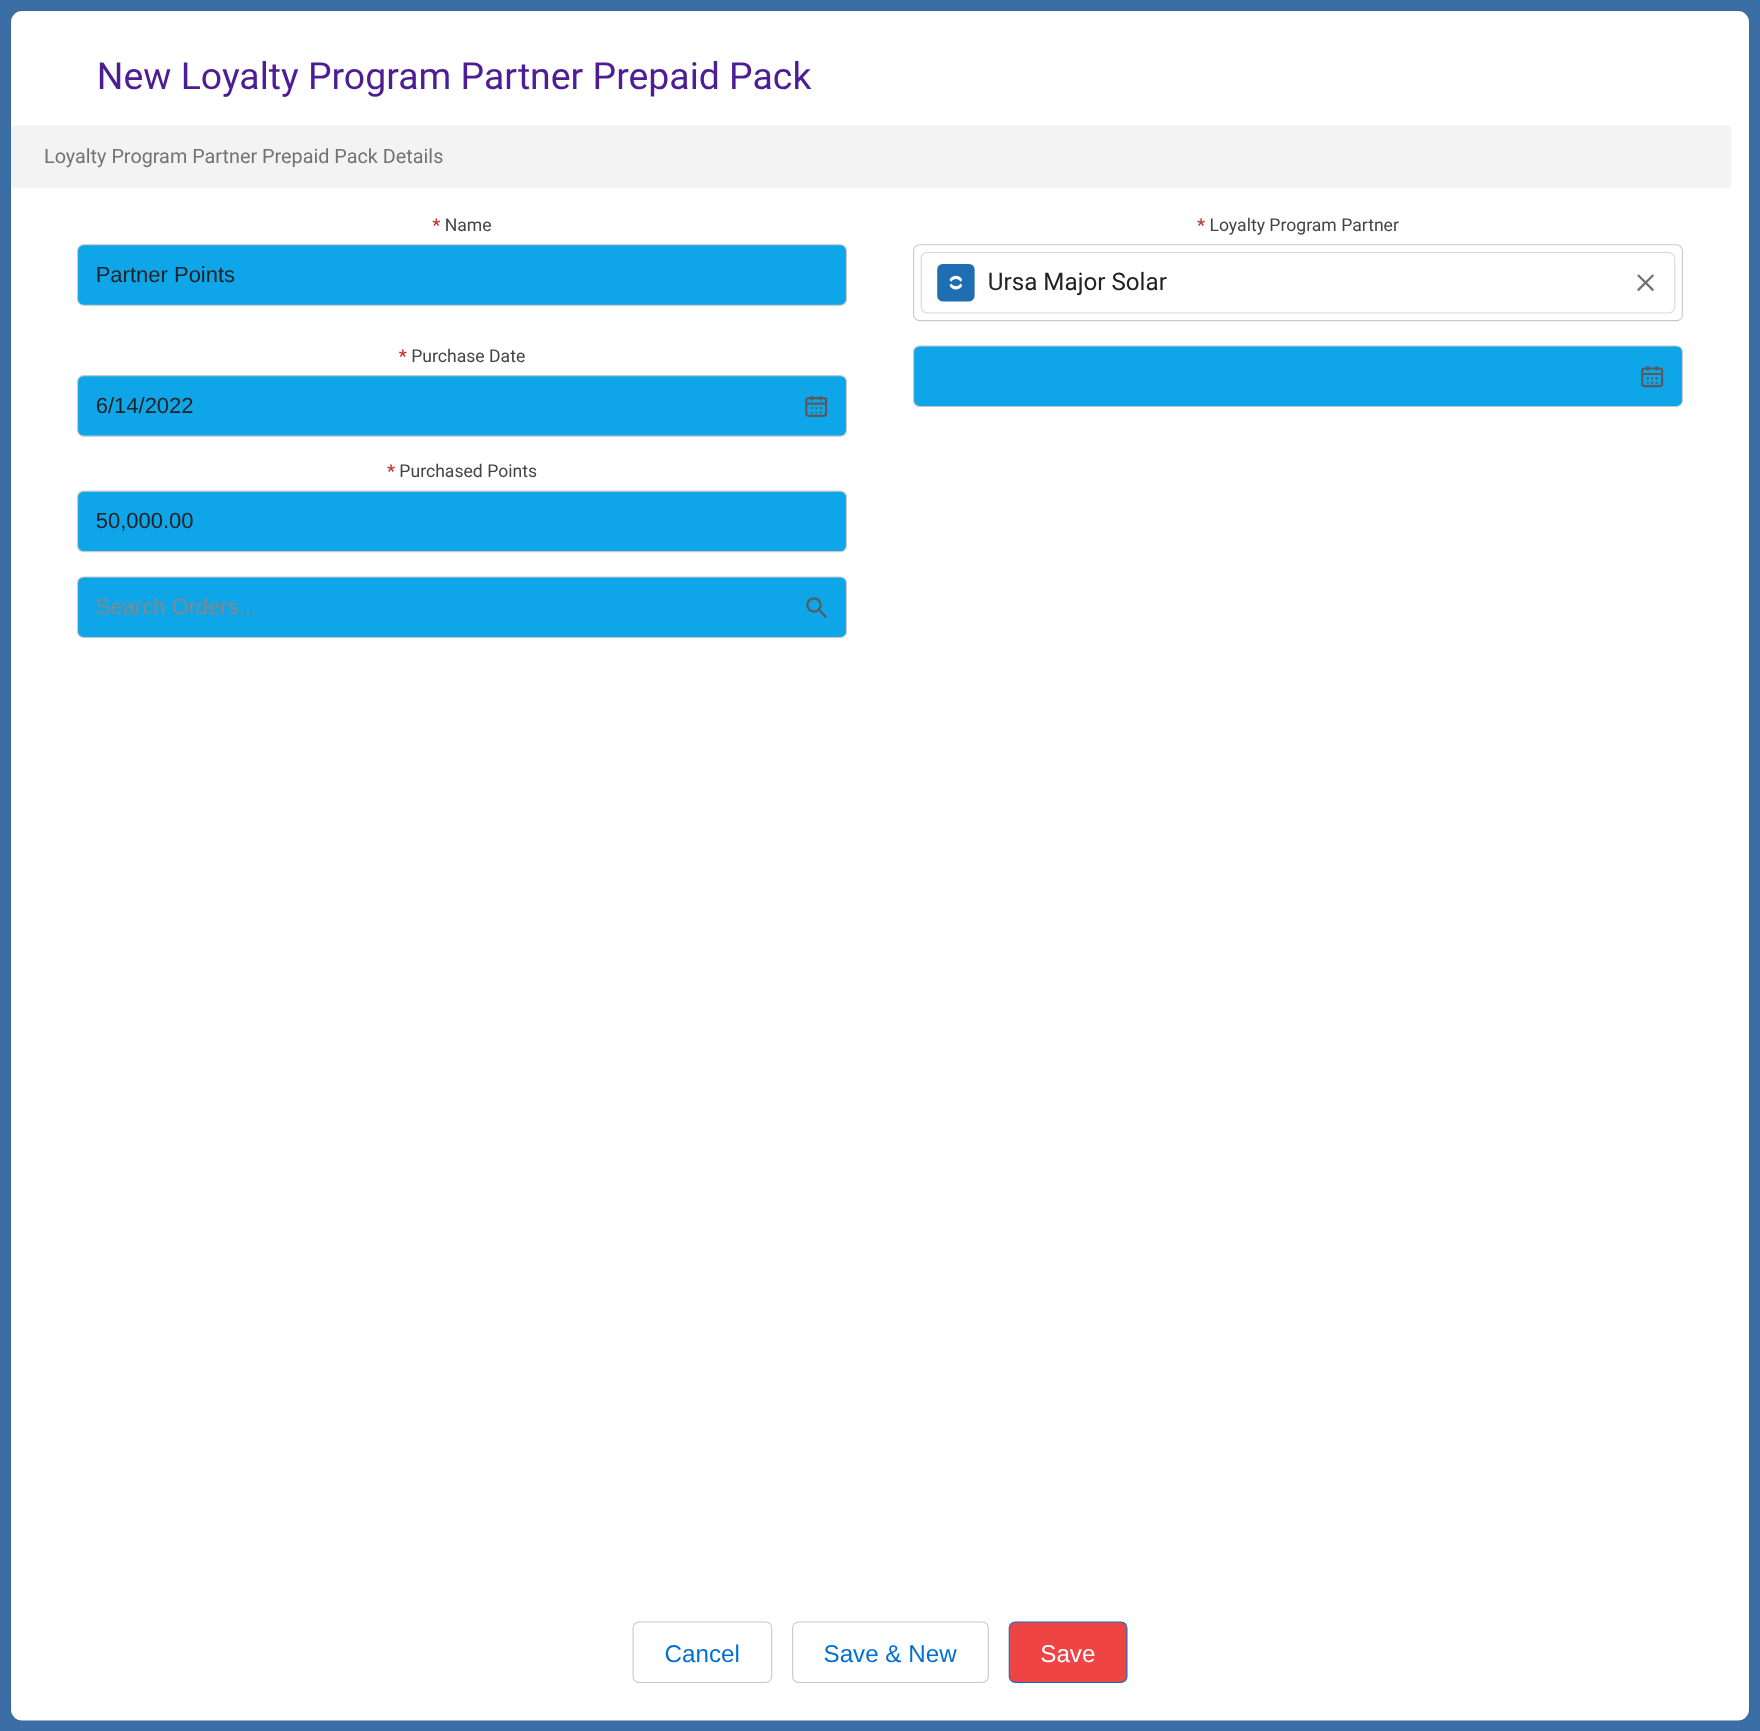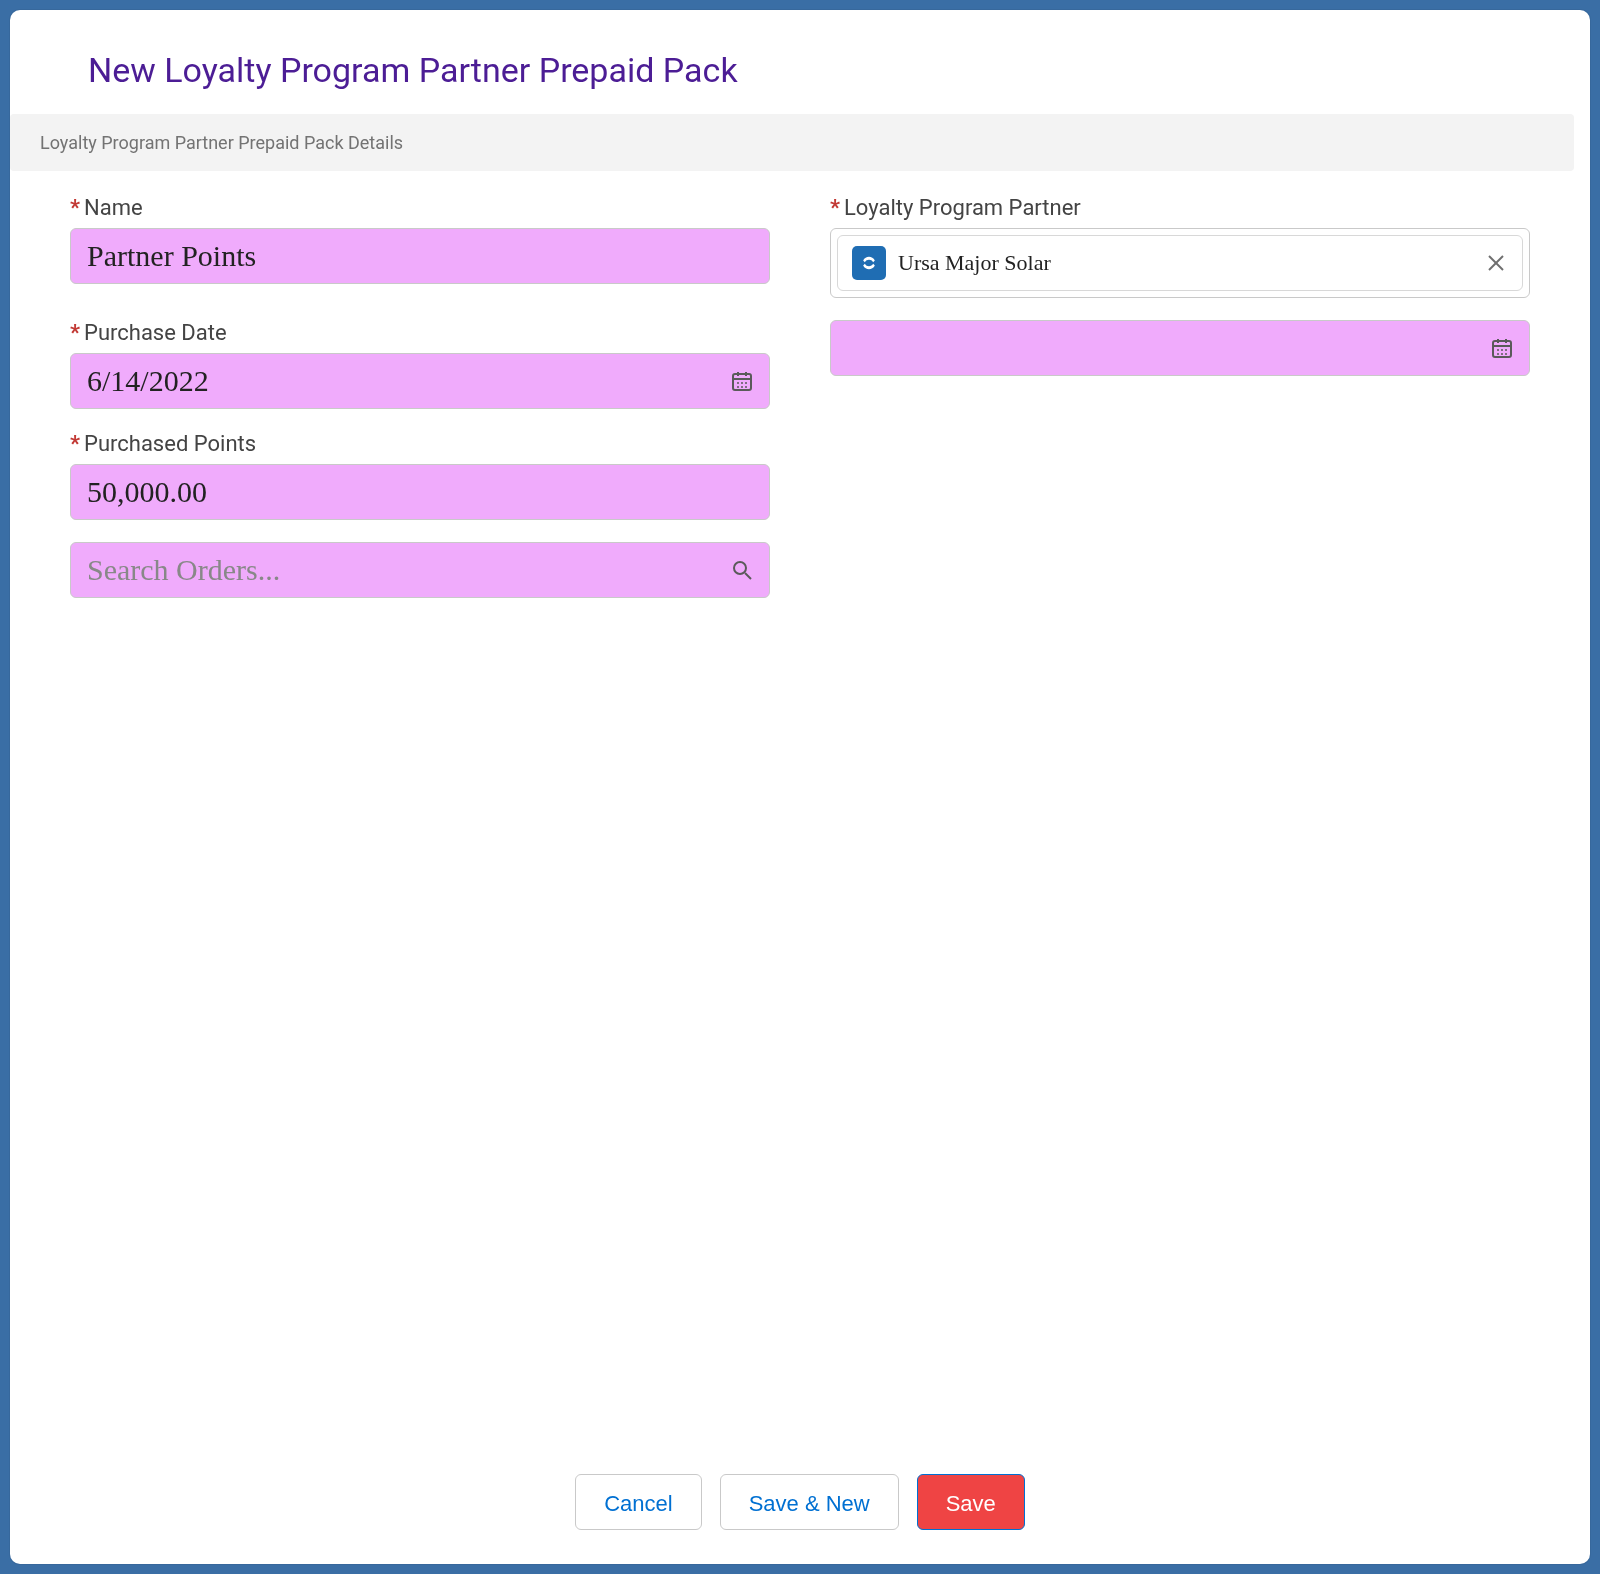"Name" .label { font-size: 22px -> 16px; text-align: none -> center }
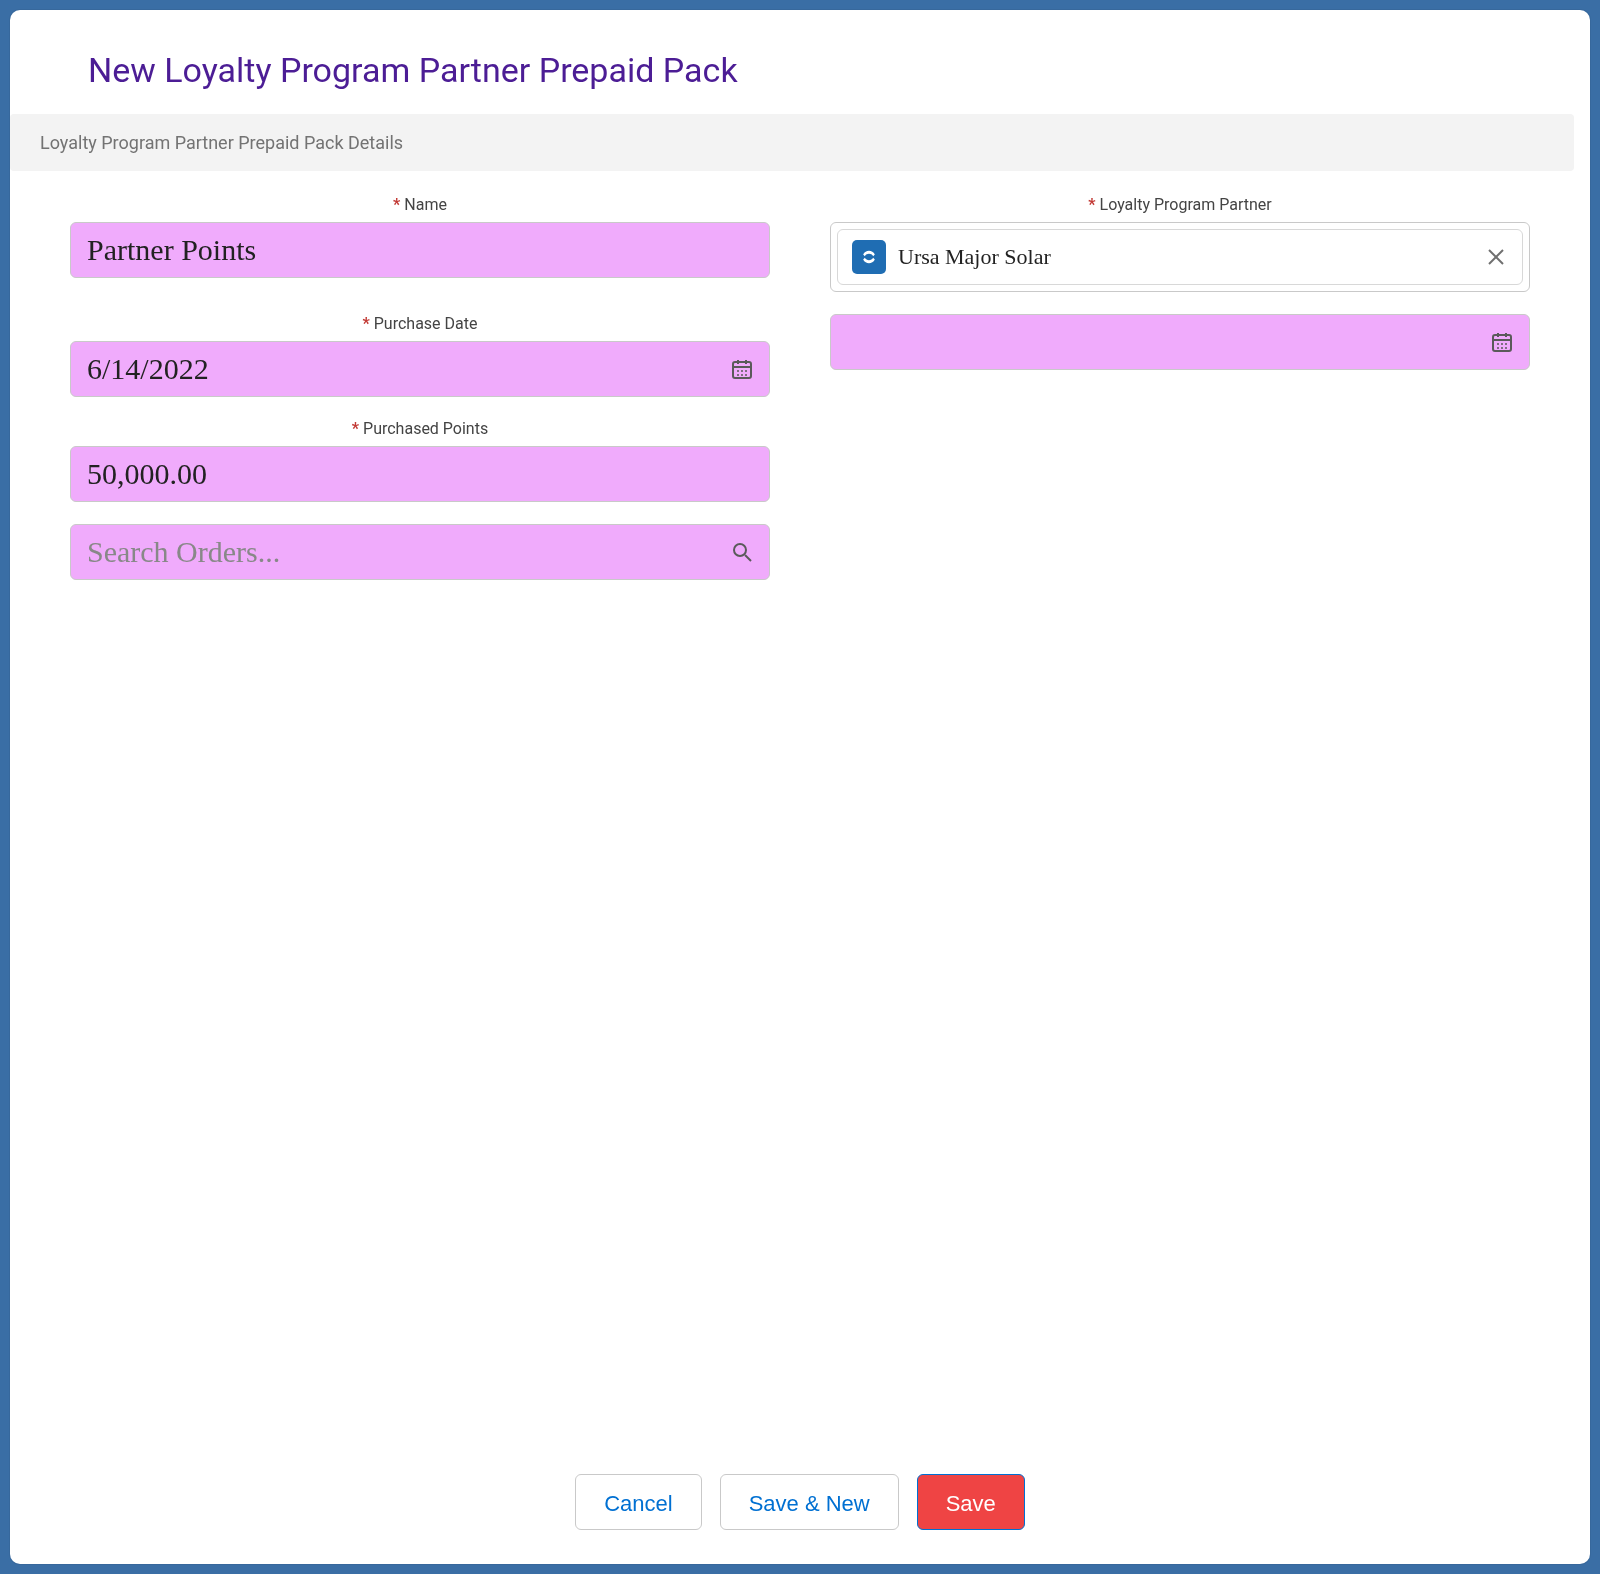"Partner Points" .text-input { background: #f0abfc -> #0ea5e9; font-family: Liberation Serif, serif -> none; font-size: 30px -> 20px }
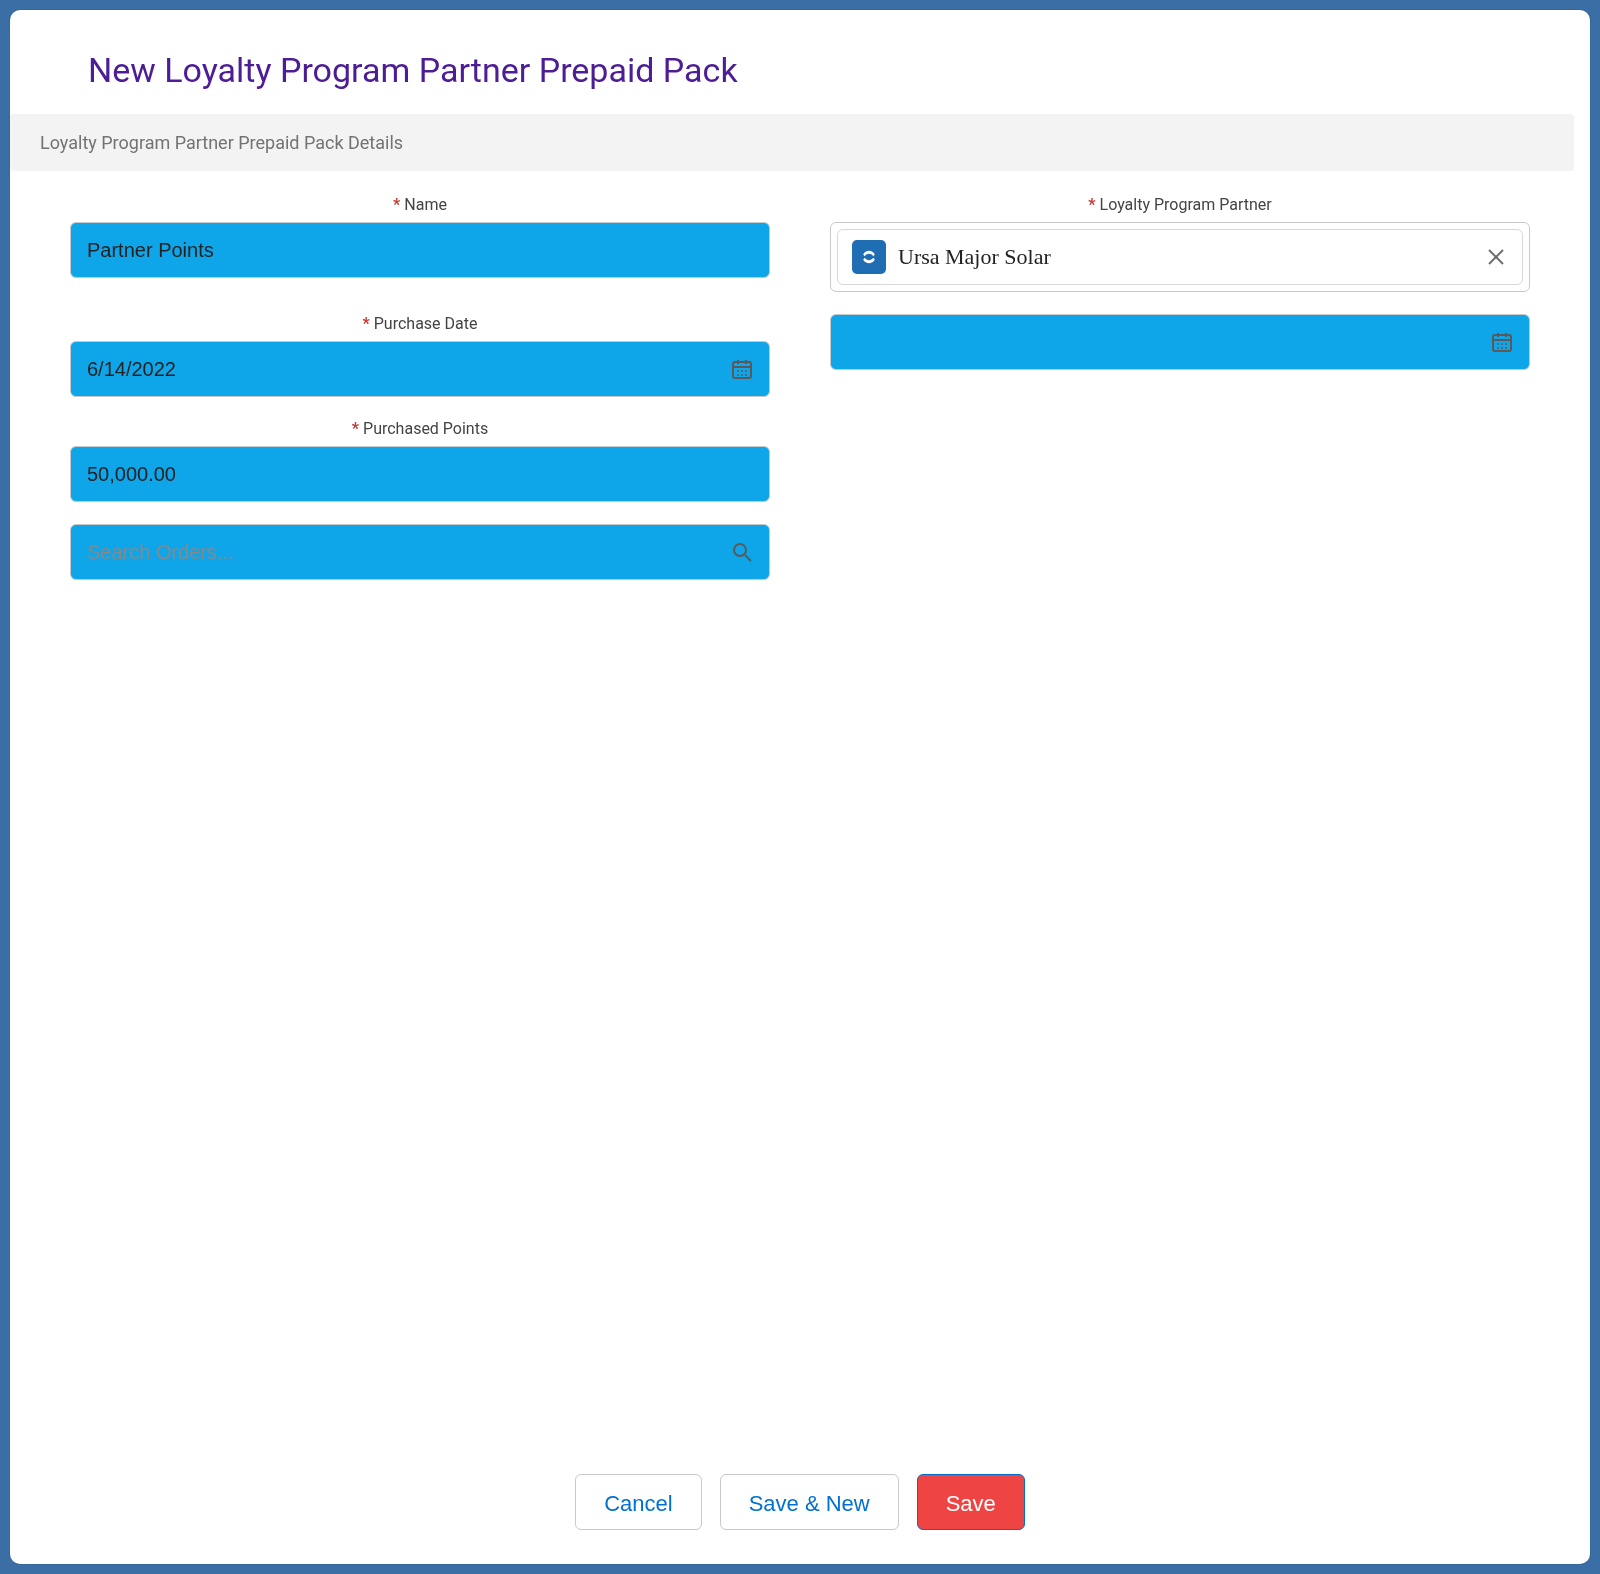"Ursa Major Solar" .lookup-box { font-family: Liberation Serif, serif -> none }
